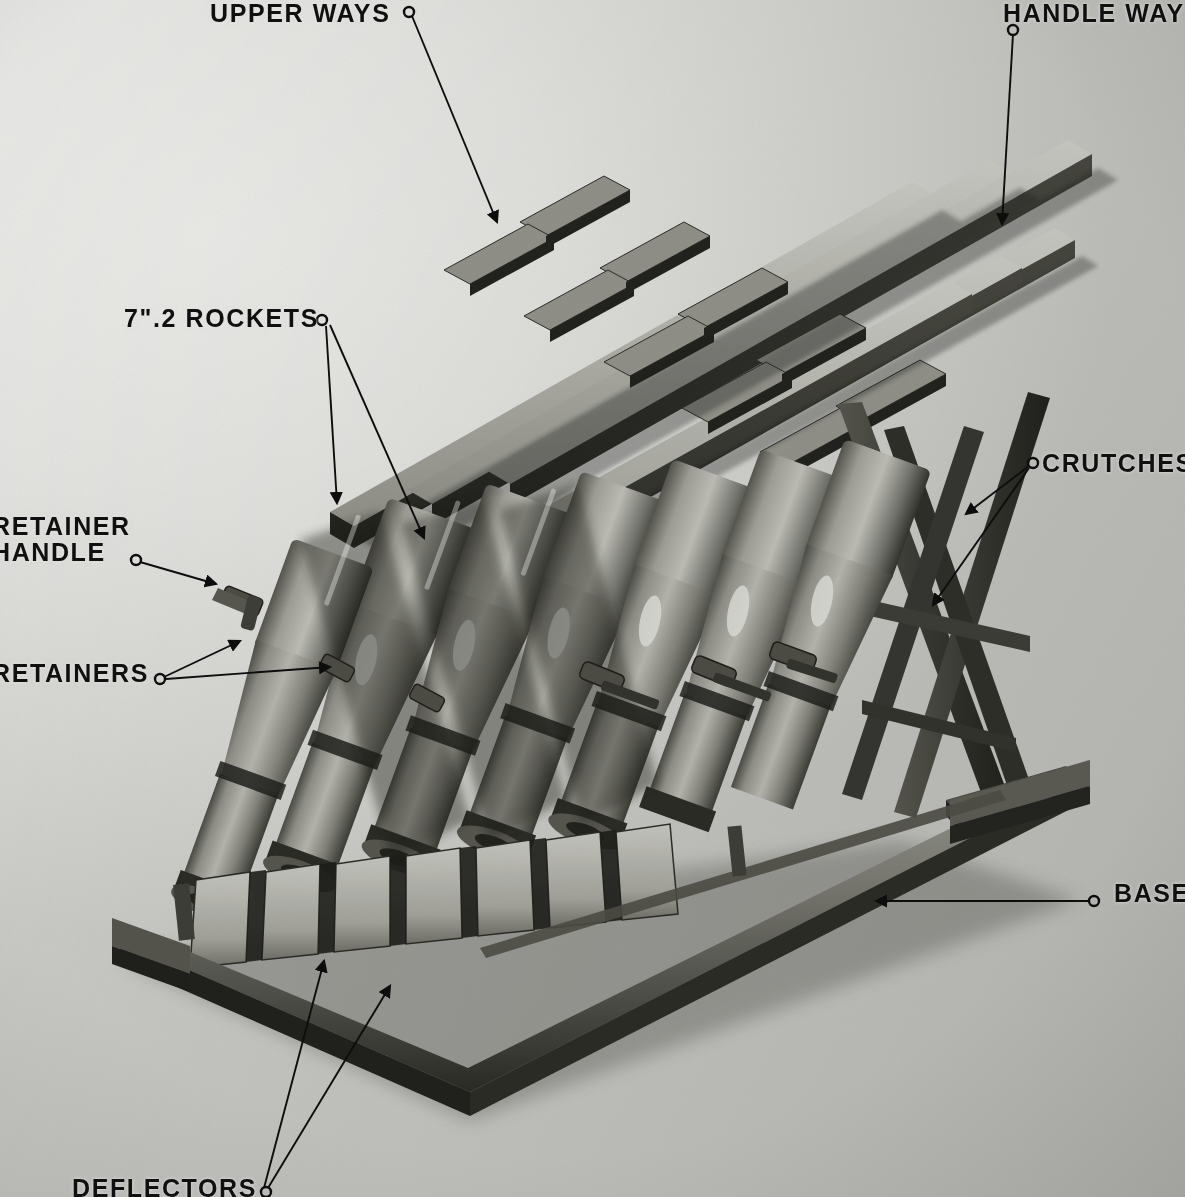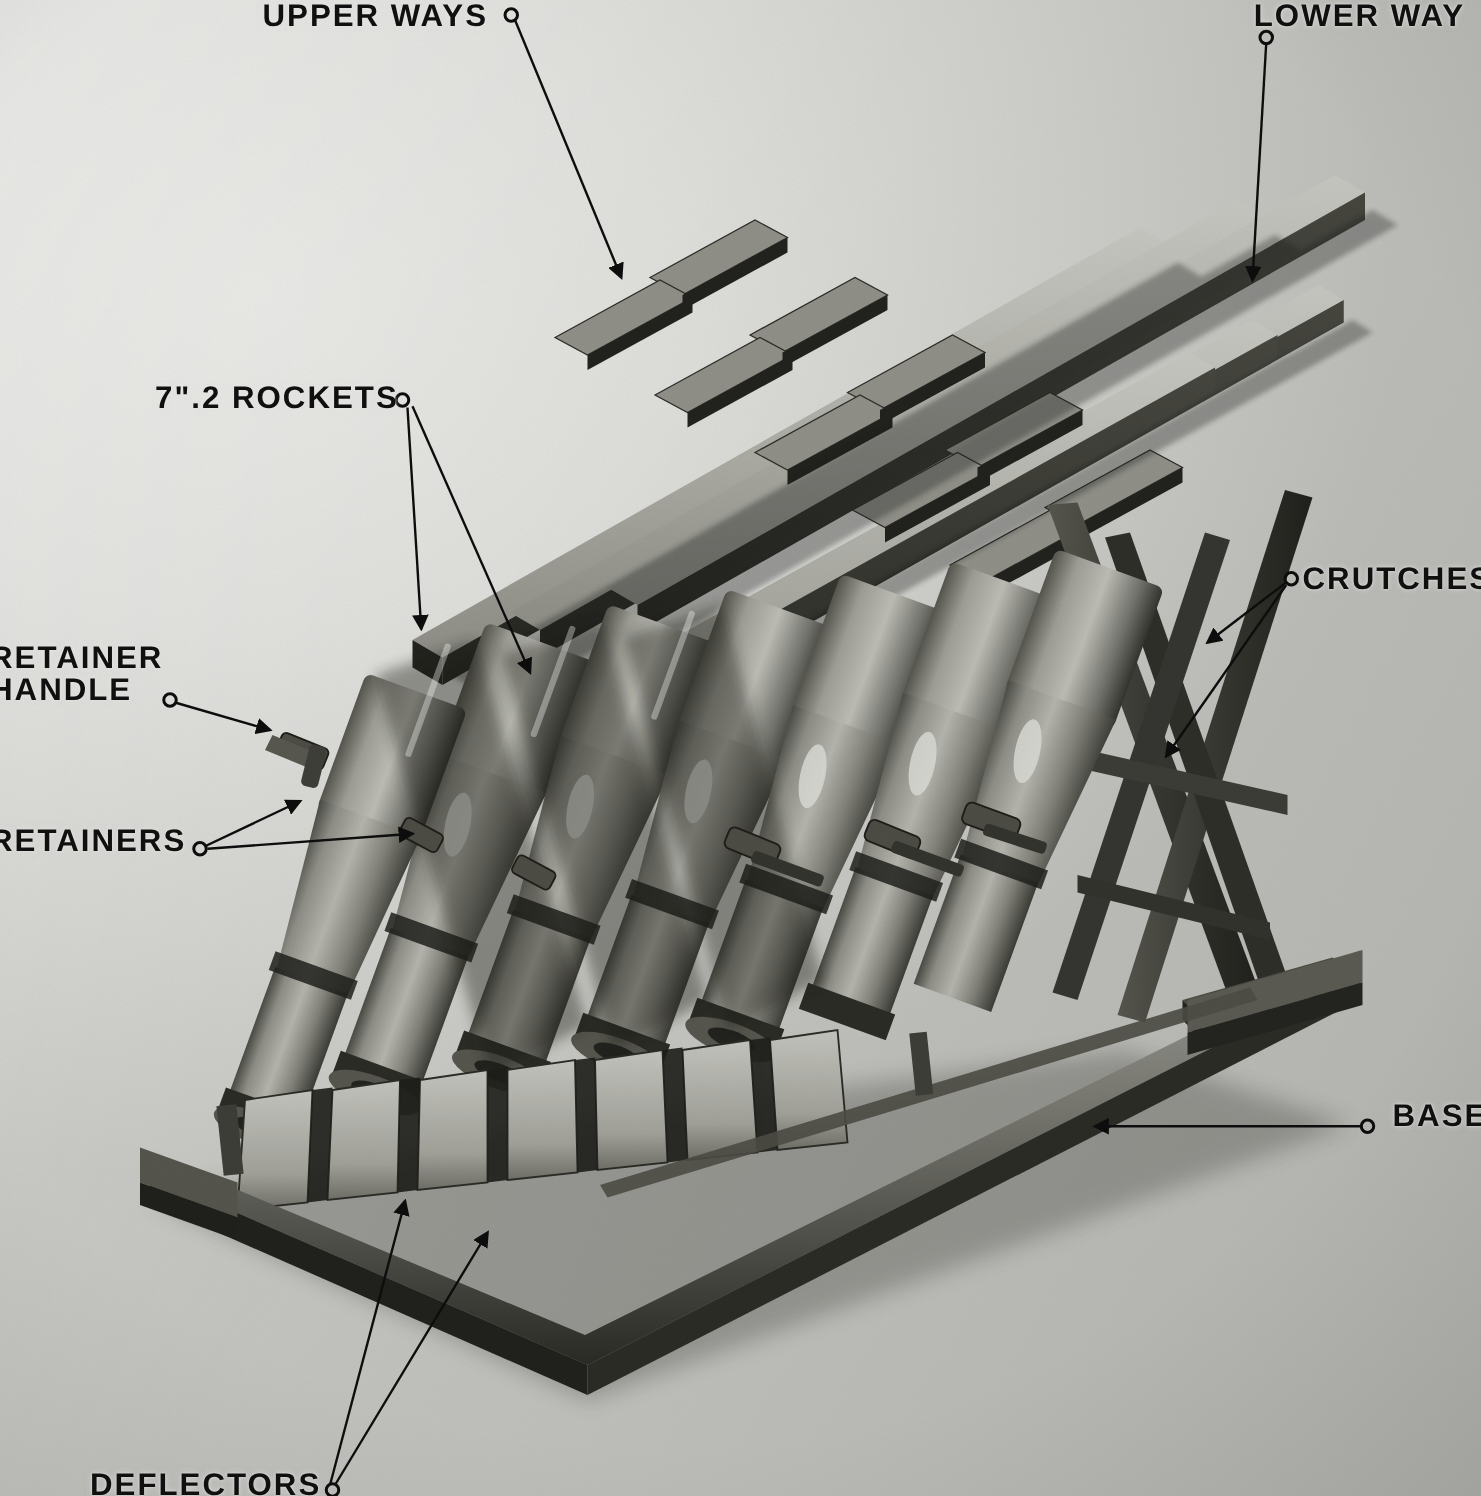"LOWER WAY" div.label { text: LOWER -> HANDLE }
